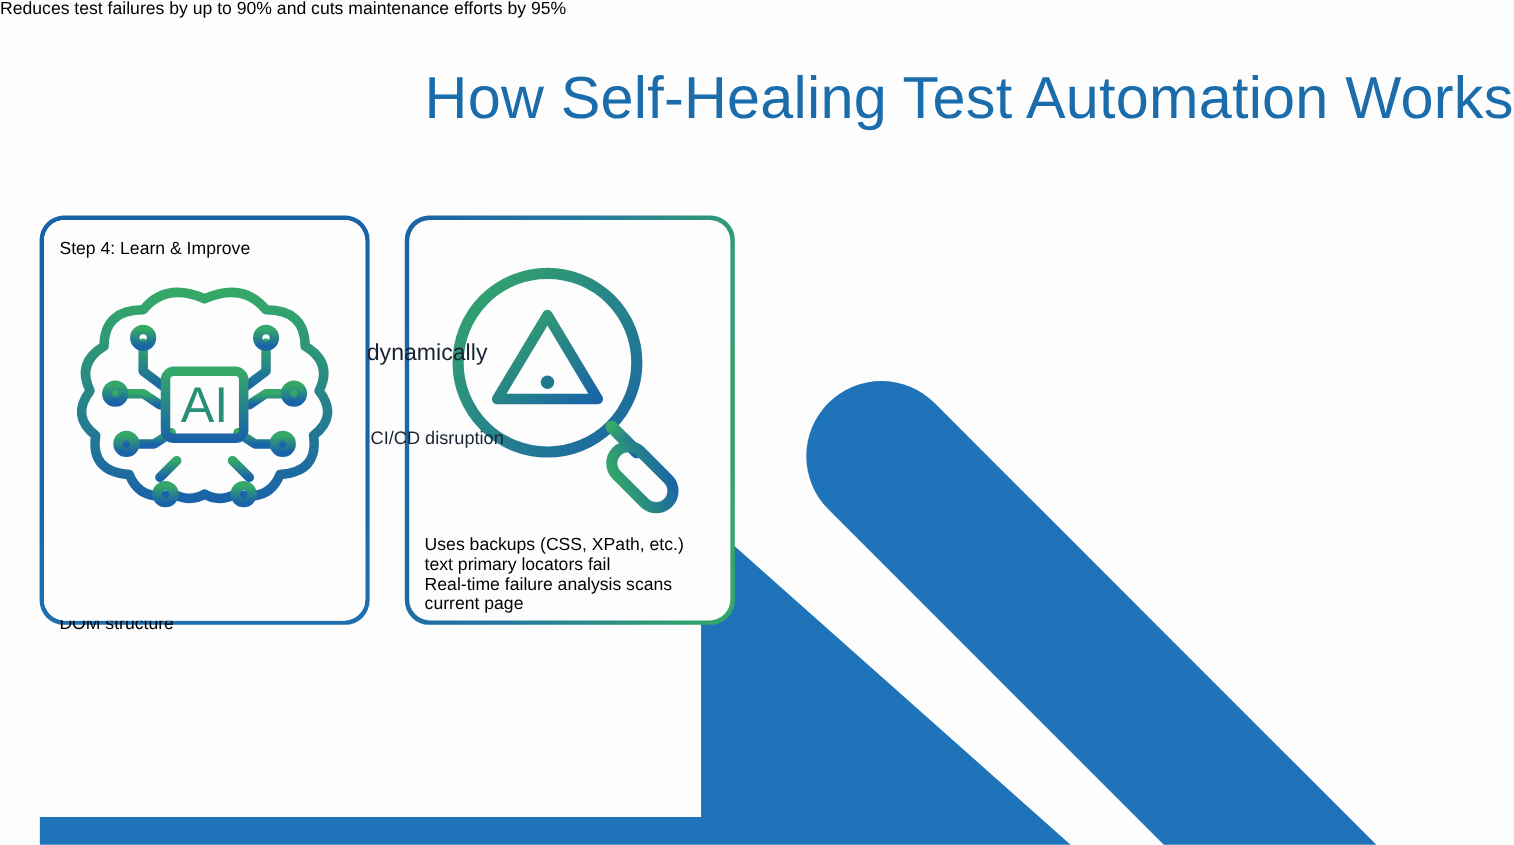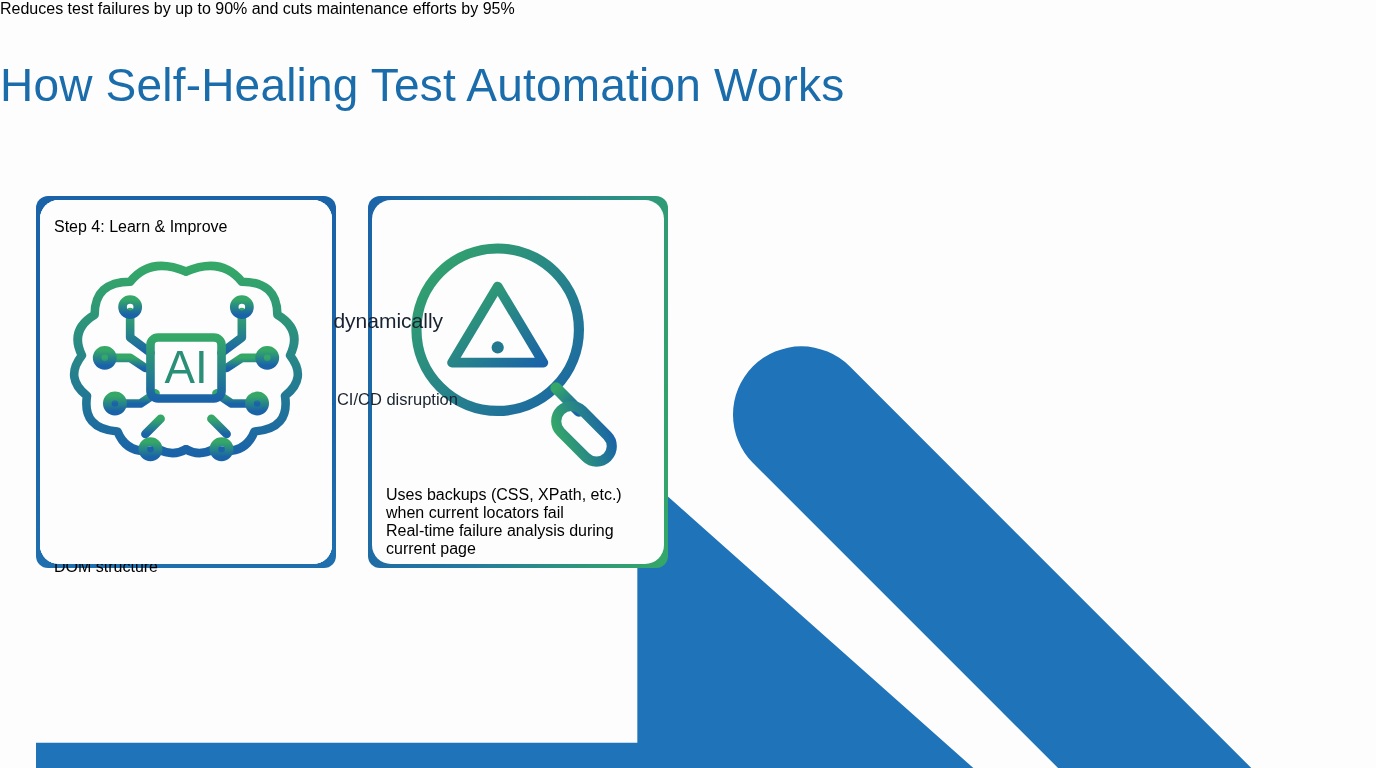"How Self-Healing Test Automation Works" #page-title { font-size: 46px -> 54px; text-align: left -> right }
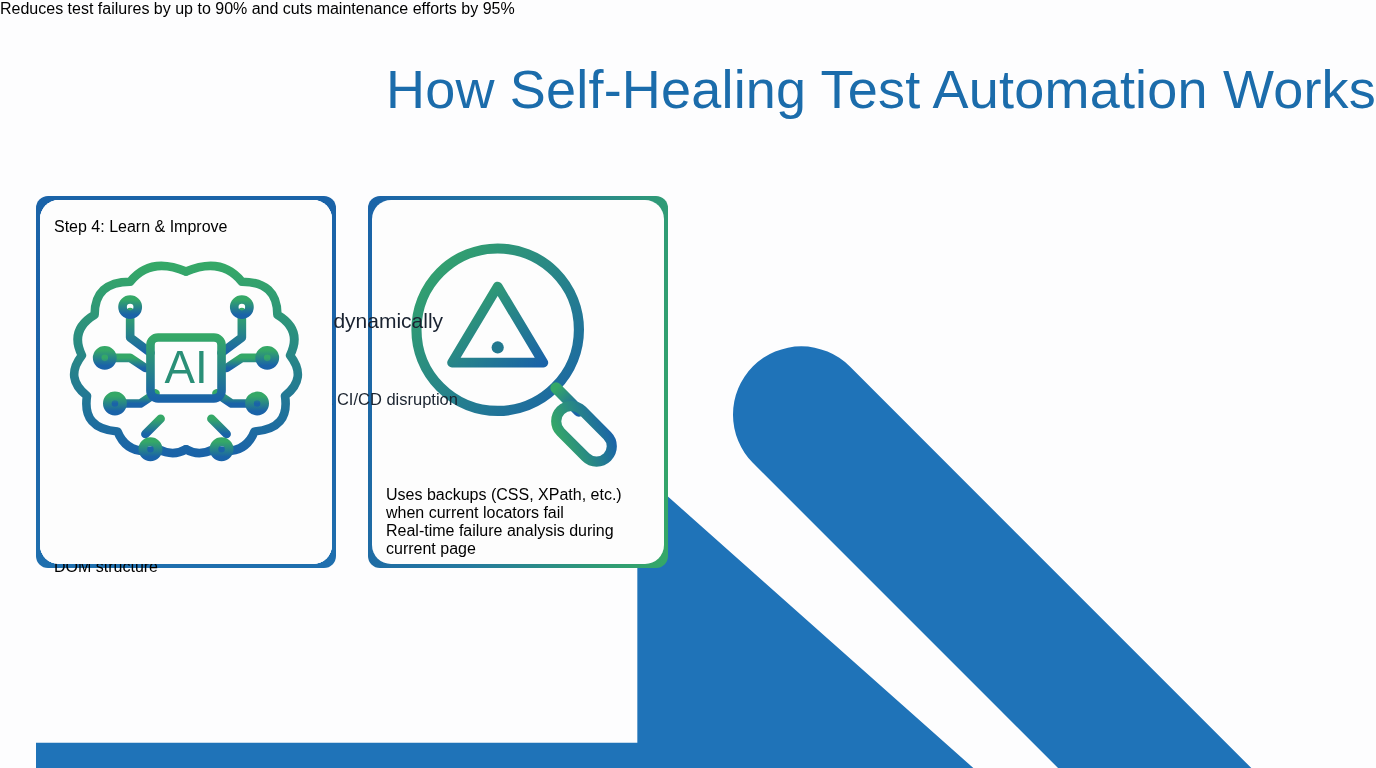"Step 4: Learn & Improve" .step-card { border-radius: 12px -> 22px }
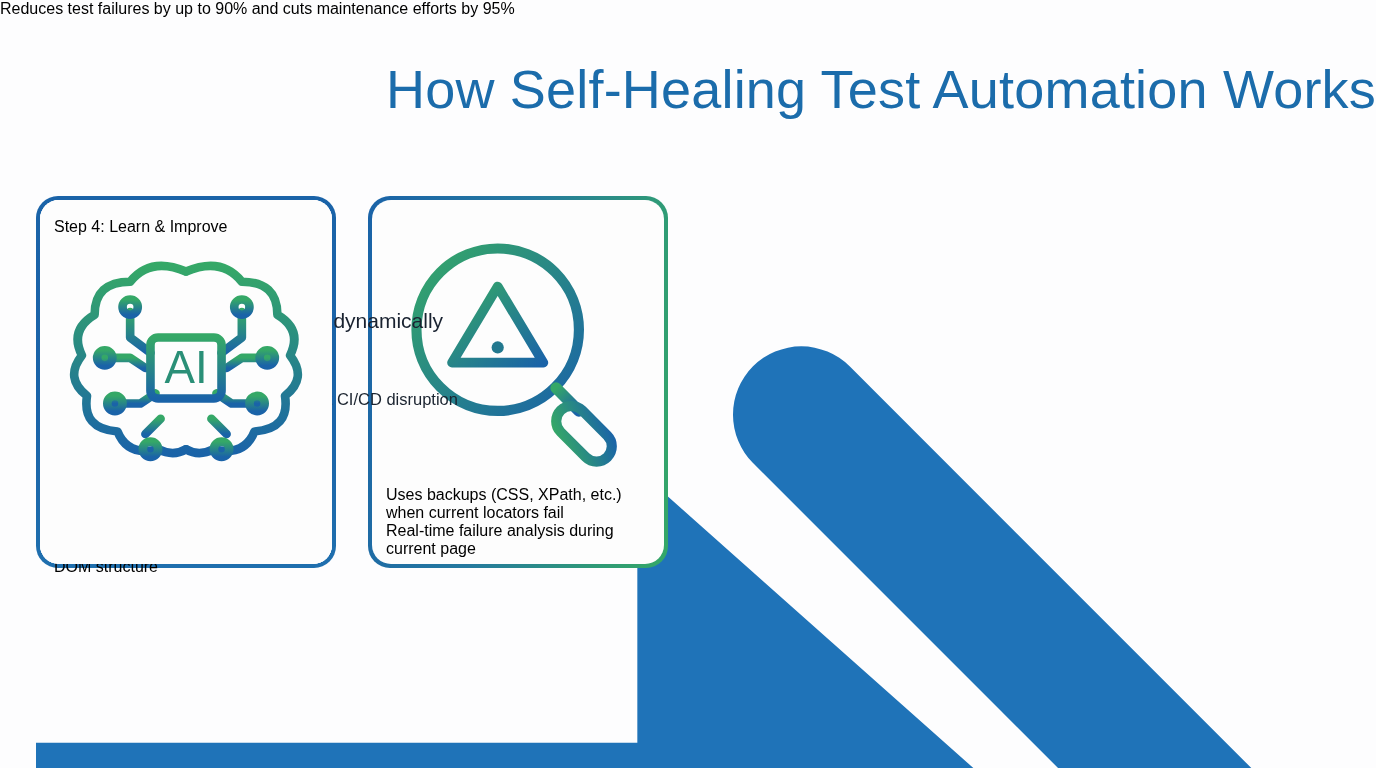"Uses backups (CSS, XPath, etc.)" div.card-primary { text: when current -> text primary }
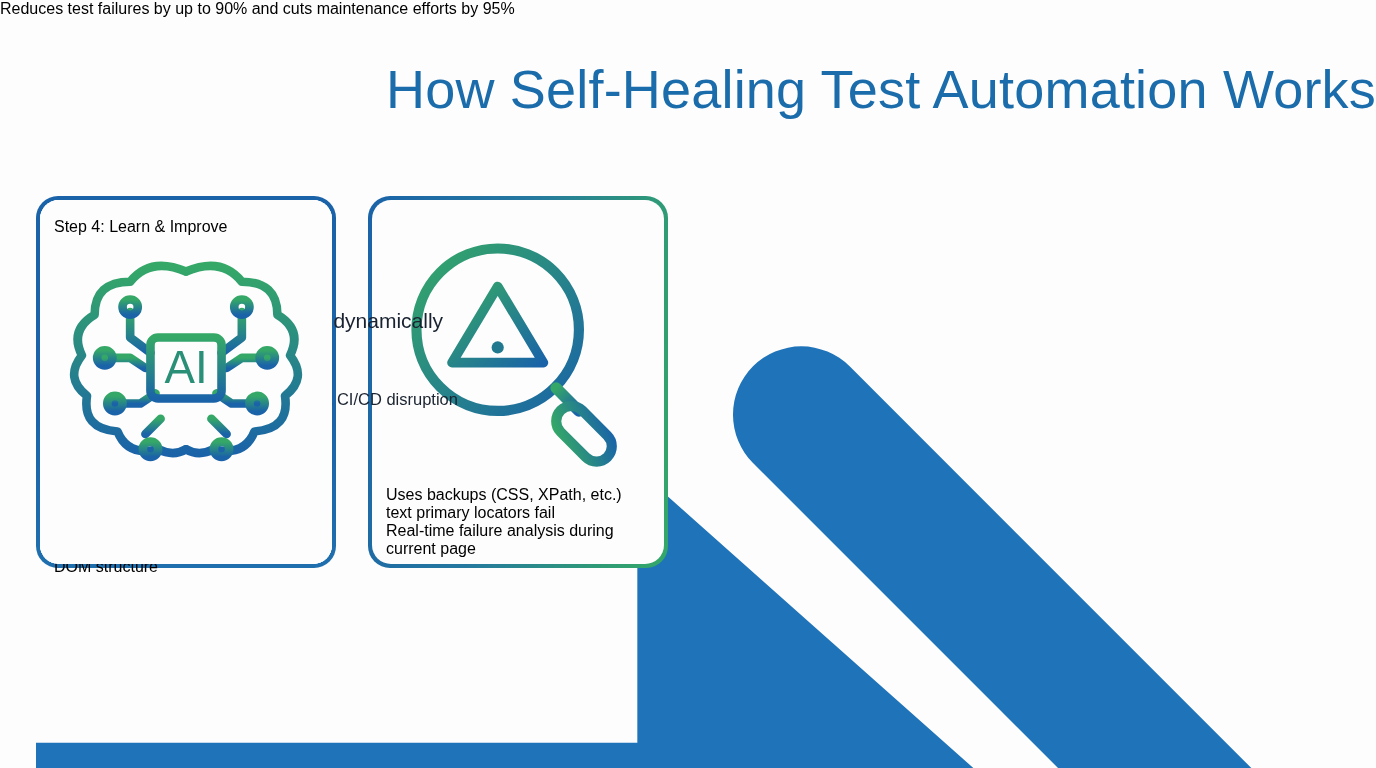"Real-time failure analysis during" div.card-secondary { text: during -> scans }
